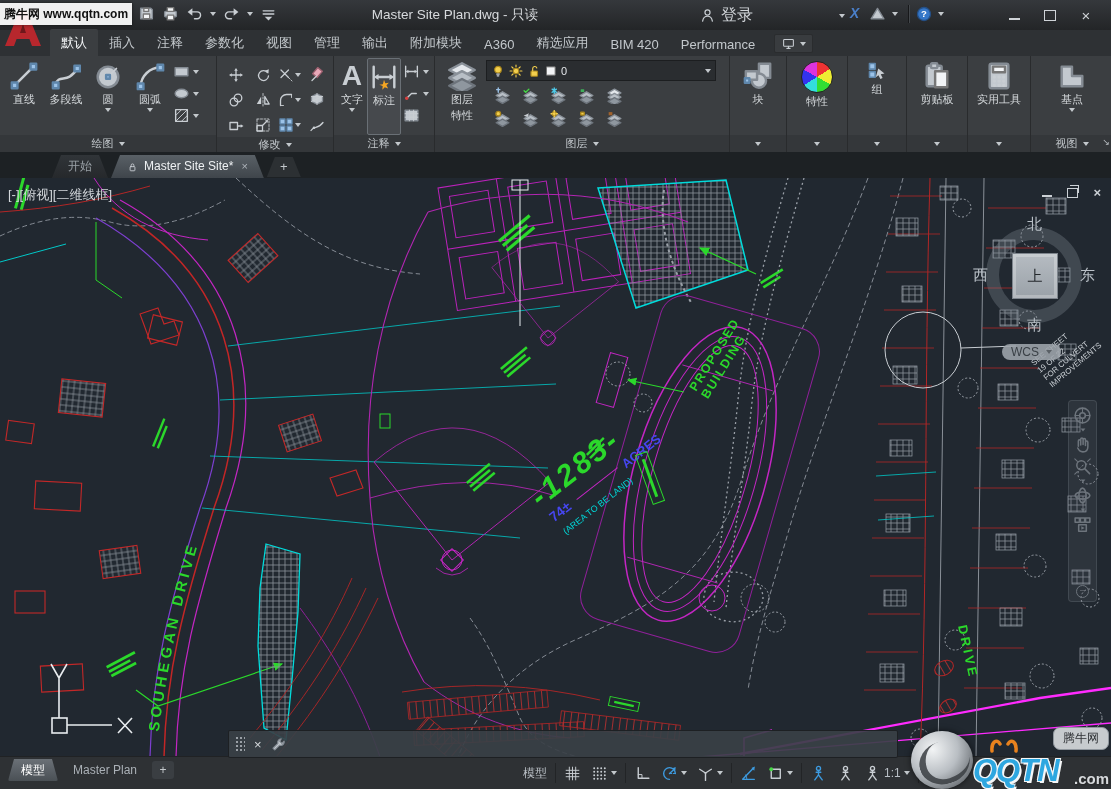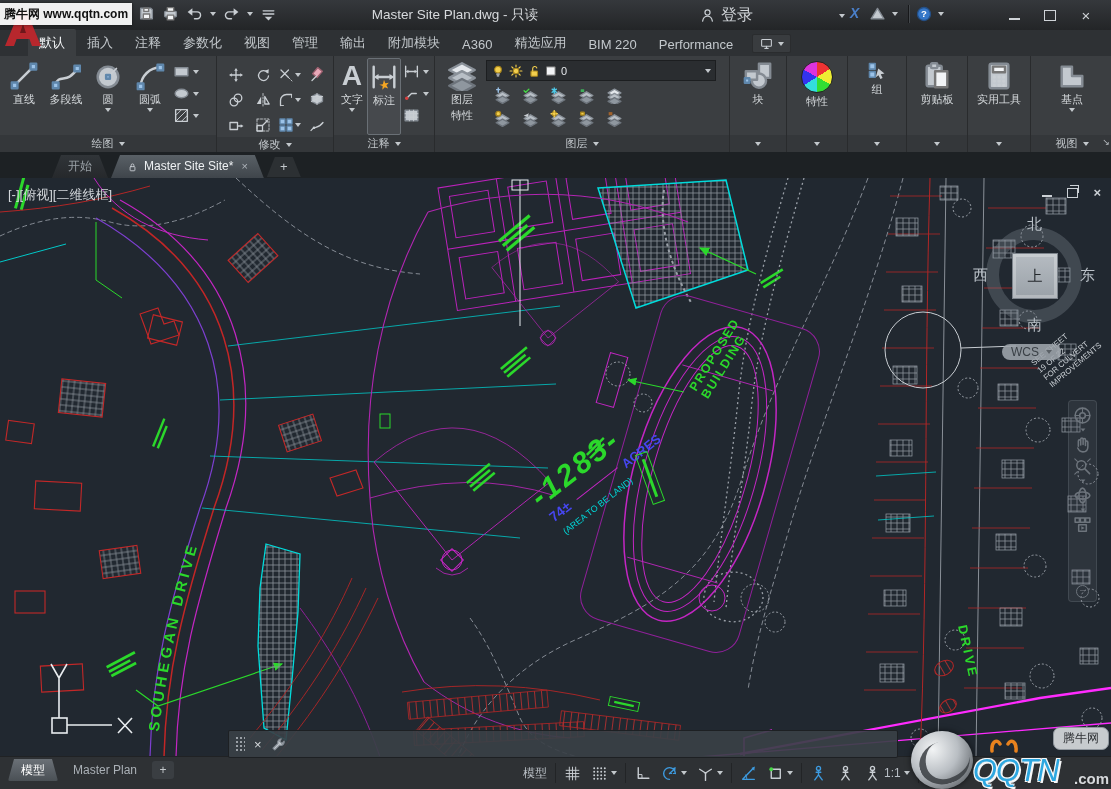"默认" .rtabs { padding-left: 28px -> 50px }
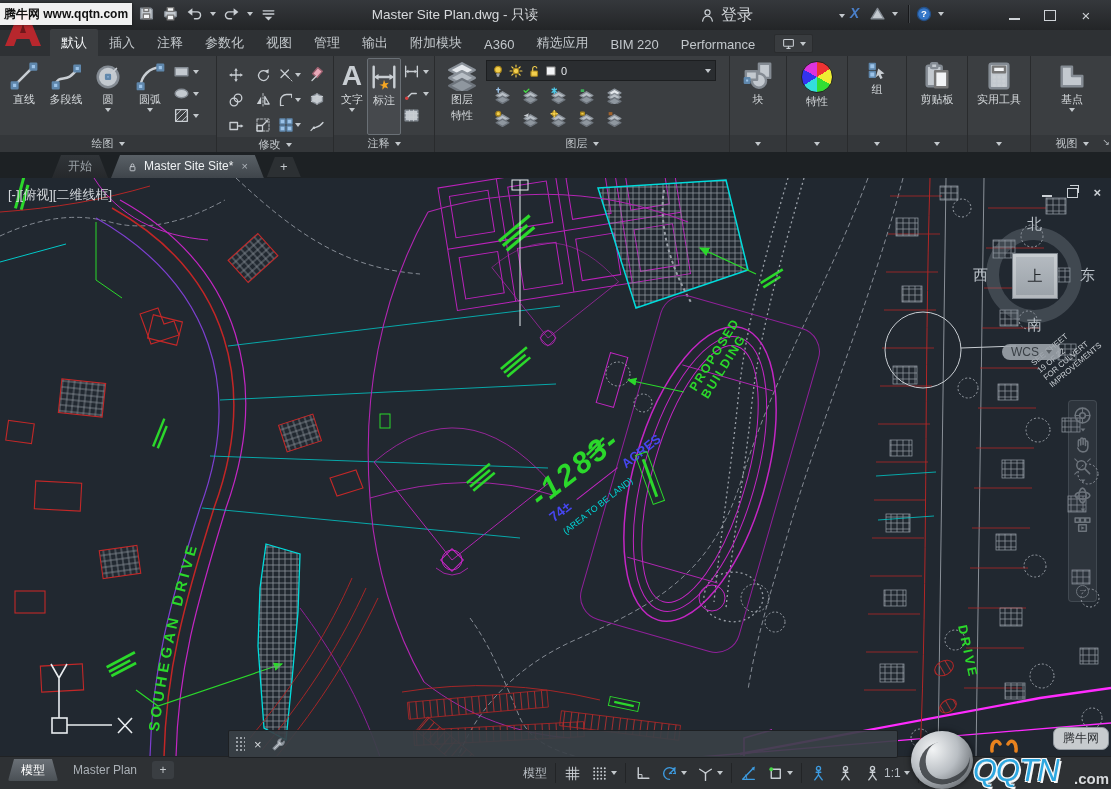"BIM 220" span.rtab { text: 220 -> 420 }
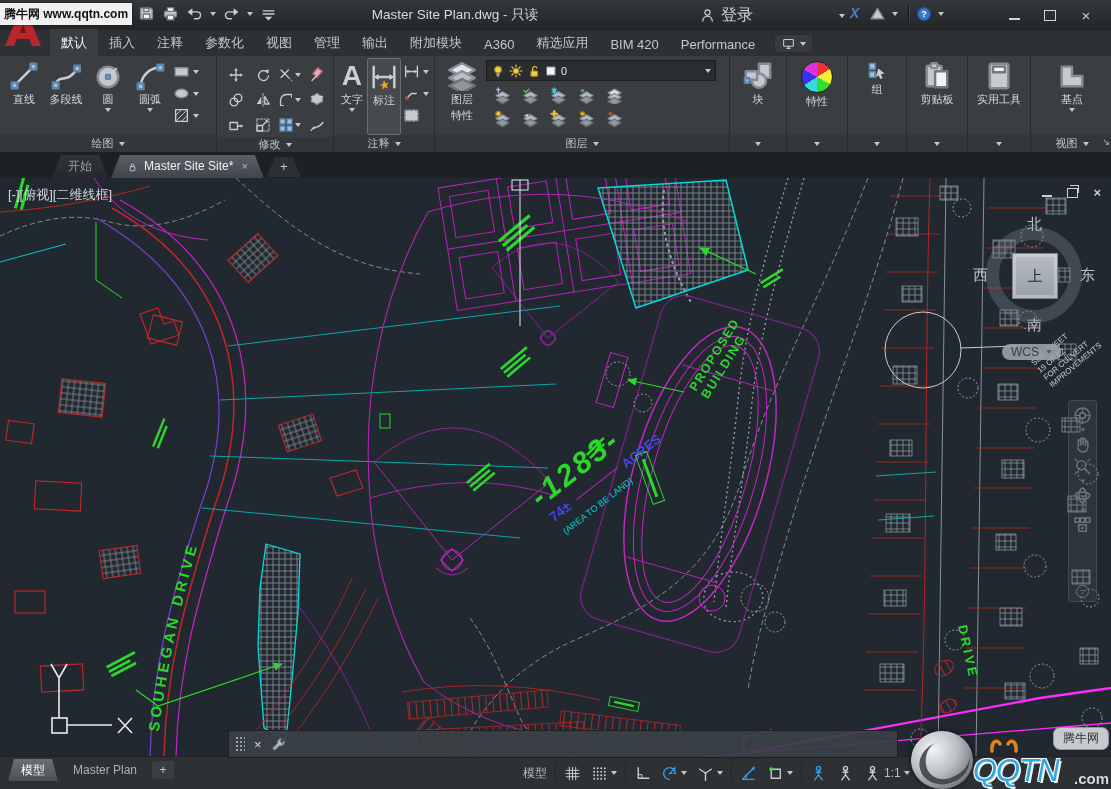"QQTN" .wm-txt { font-weight: normal -> bold }
